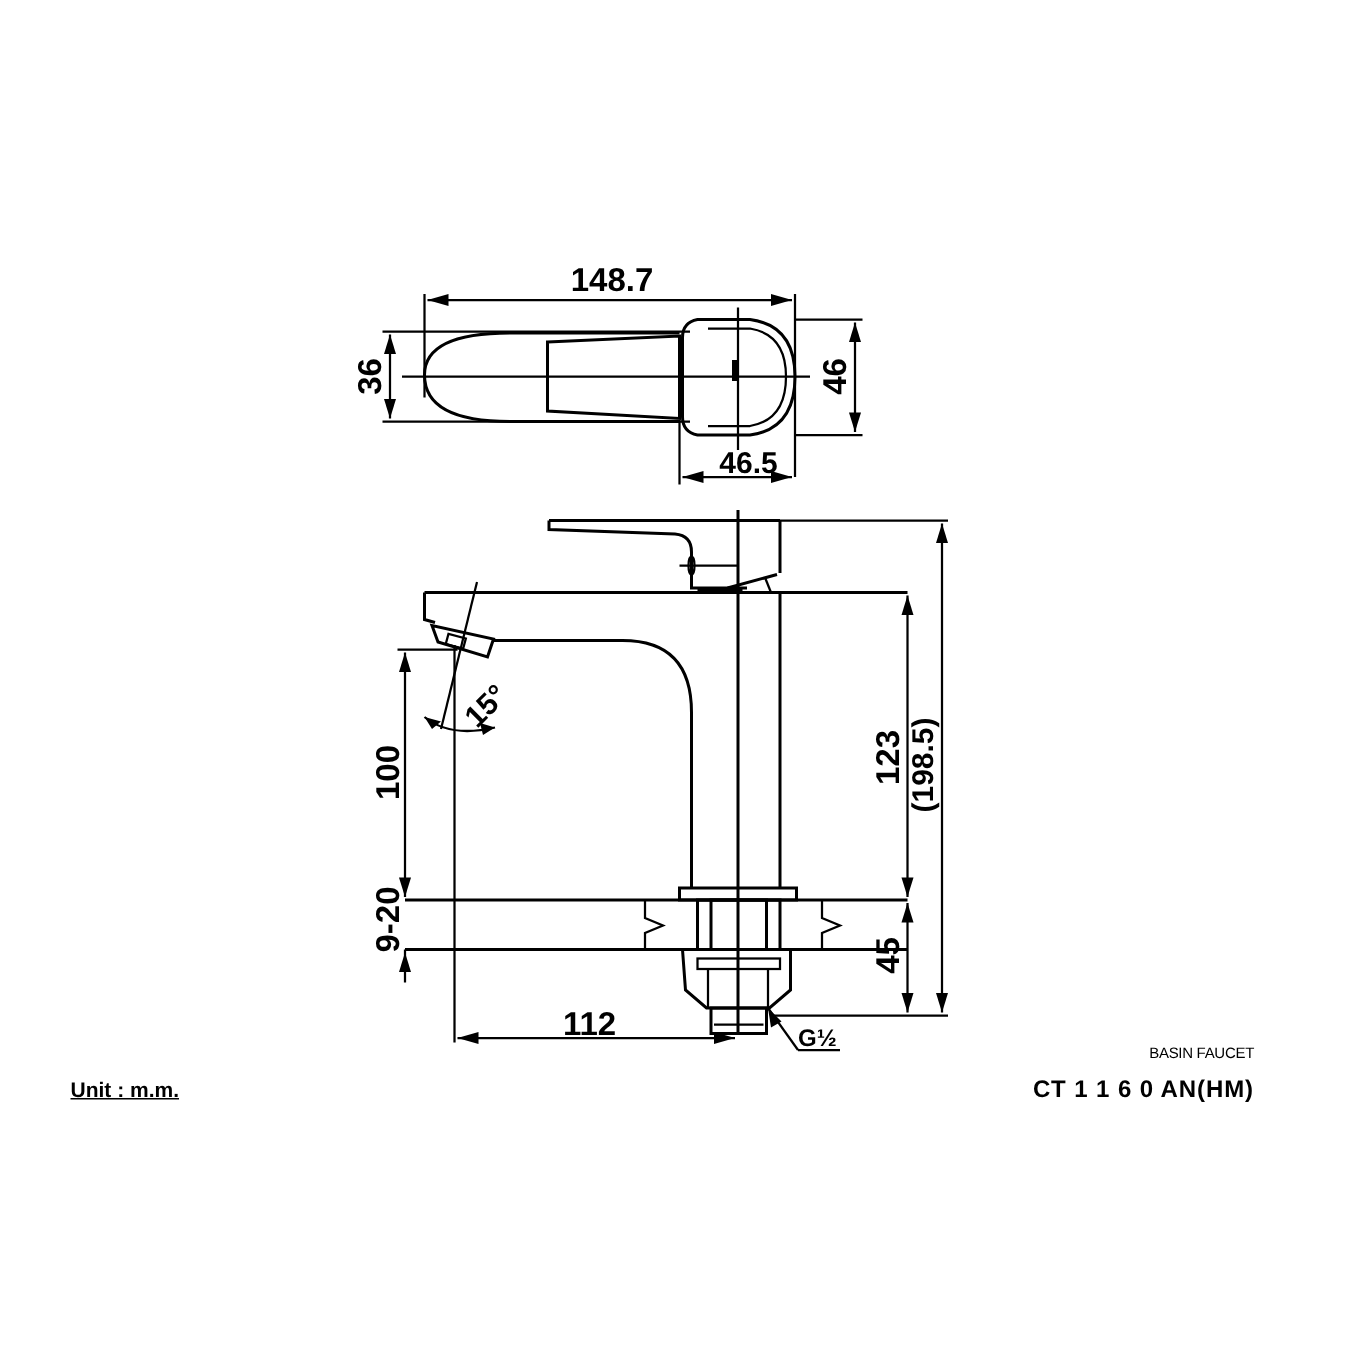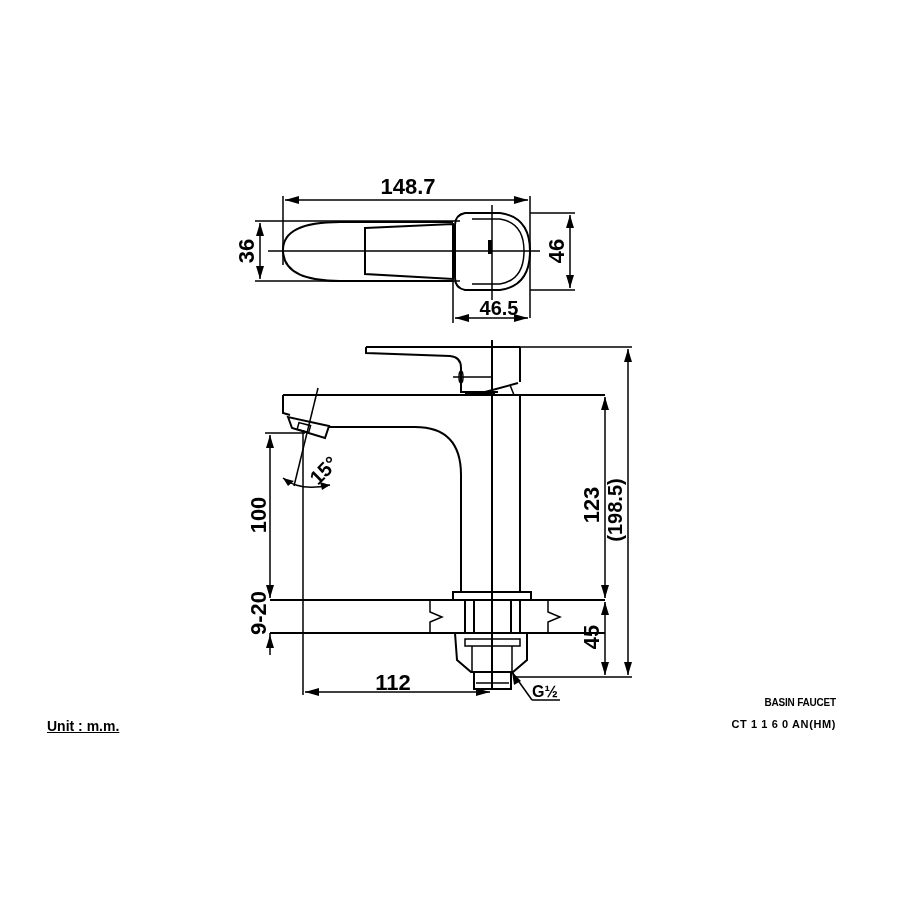"BASIN FAUCET" .title-1 { font-weight: bold -> normal }
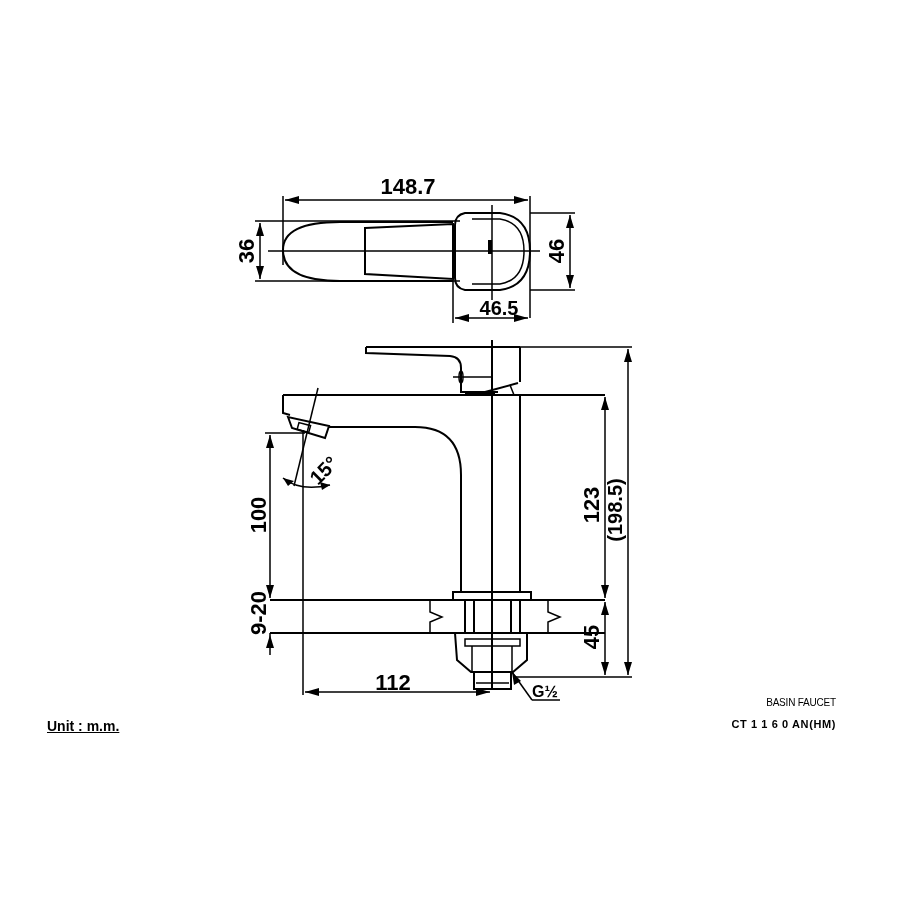"CT 1 1 6 0" .title-2 { font-size: 11px -> 16px }
